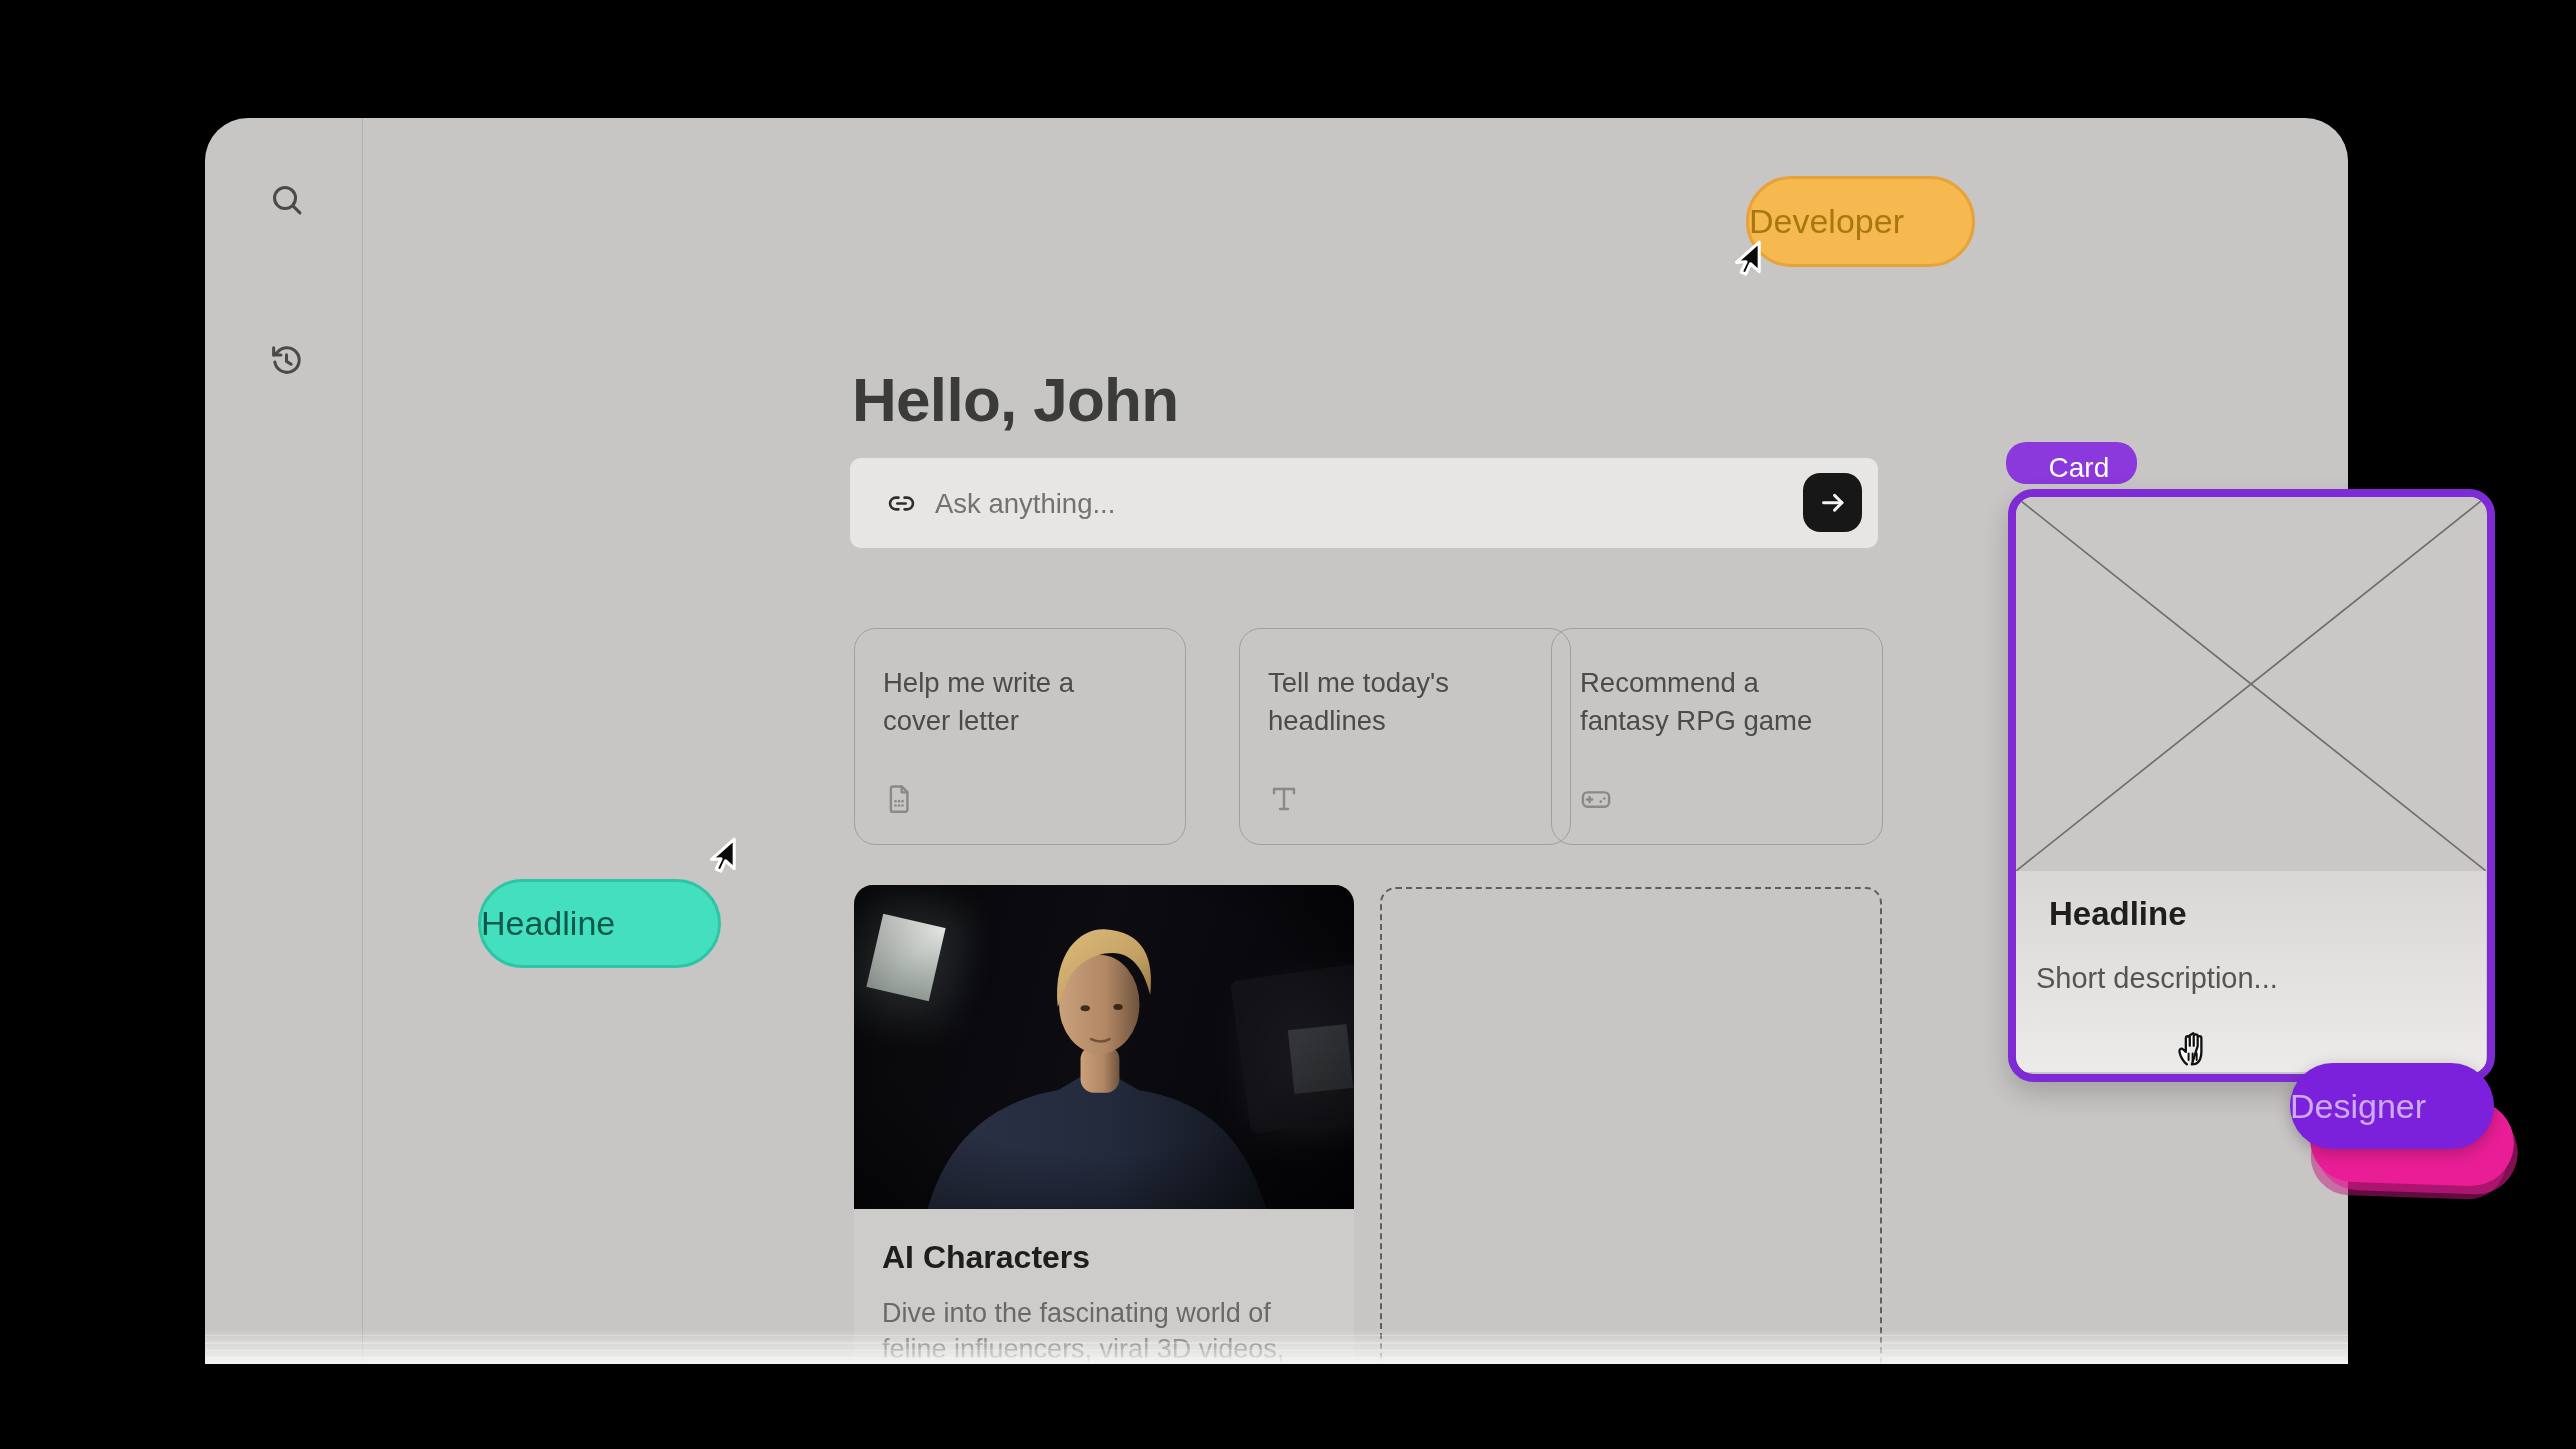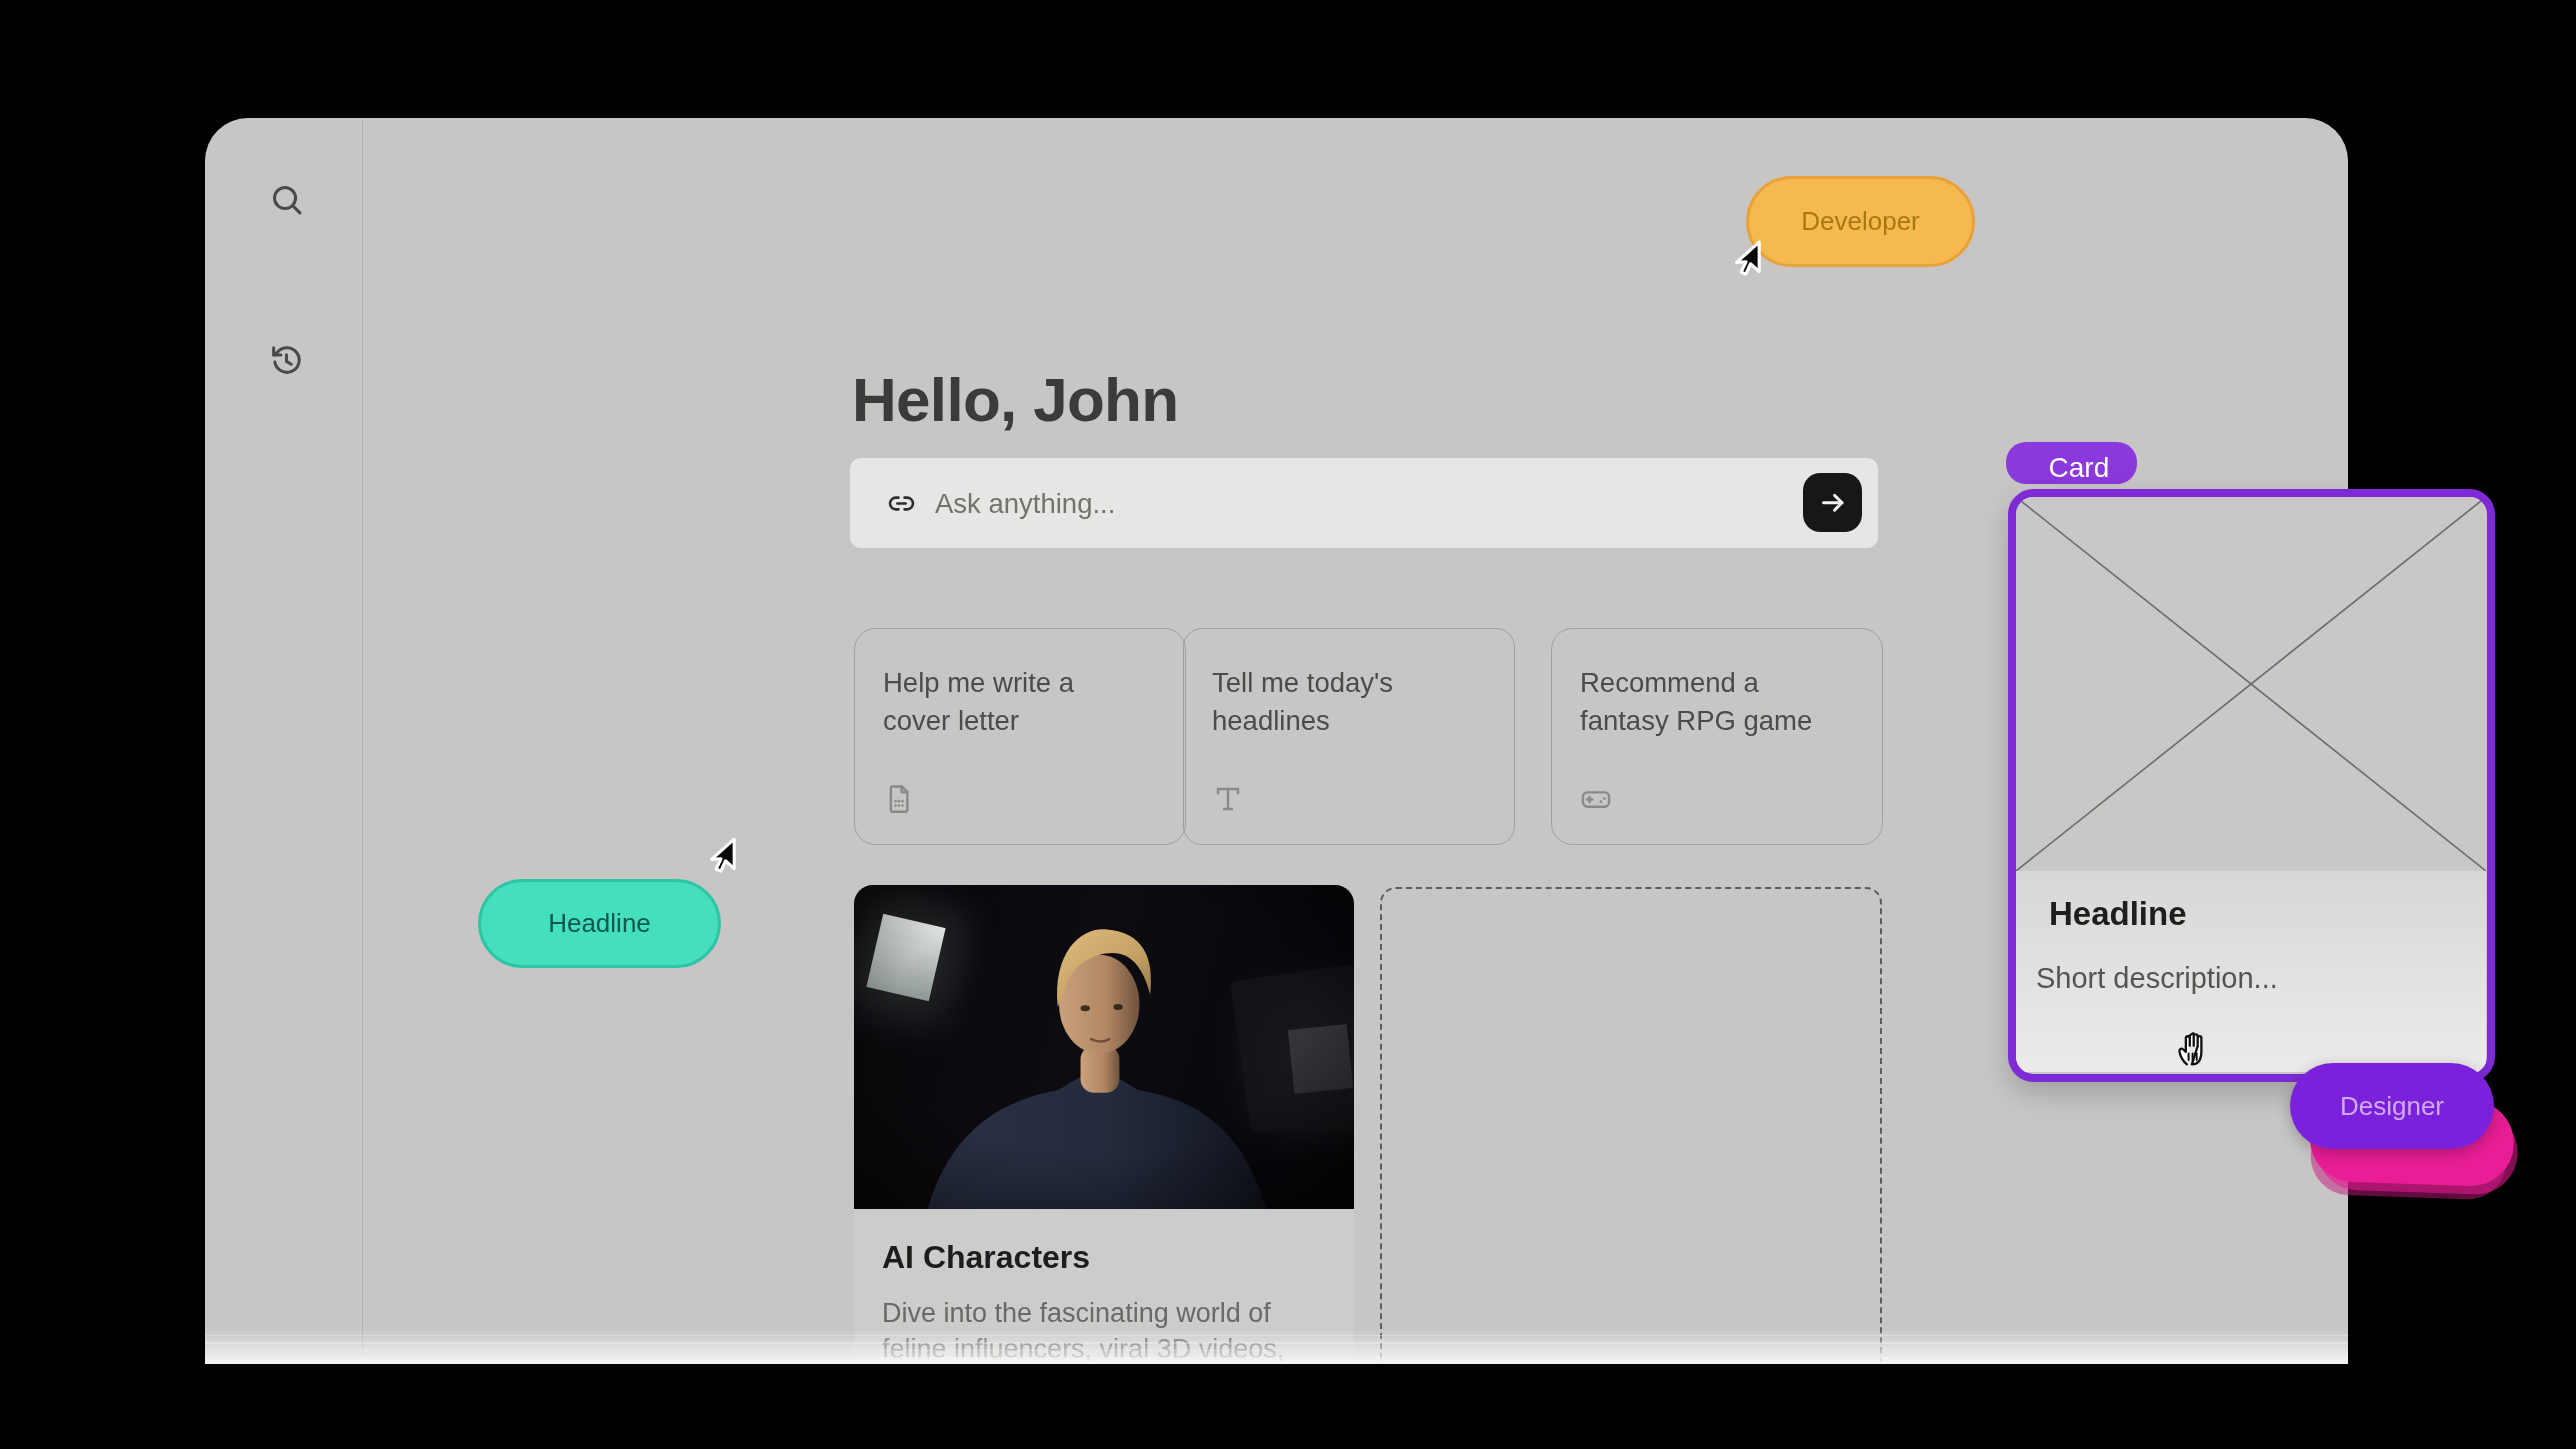"Developer" .pill { font-size: 26px -> 34px; justify-content: center -> none }
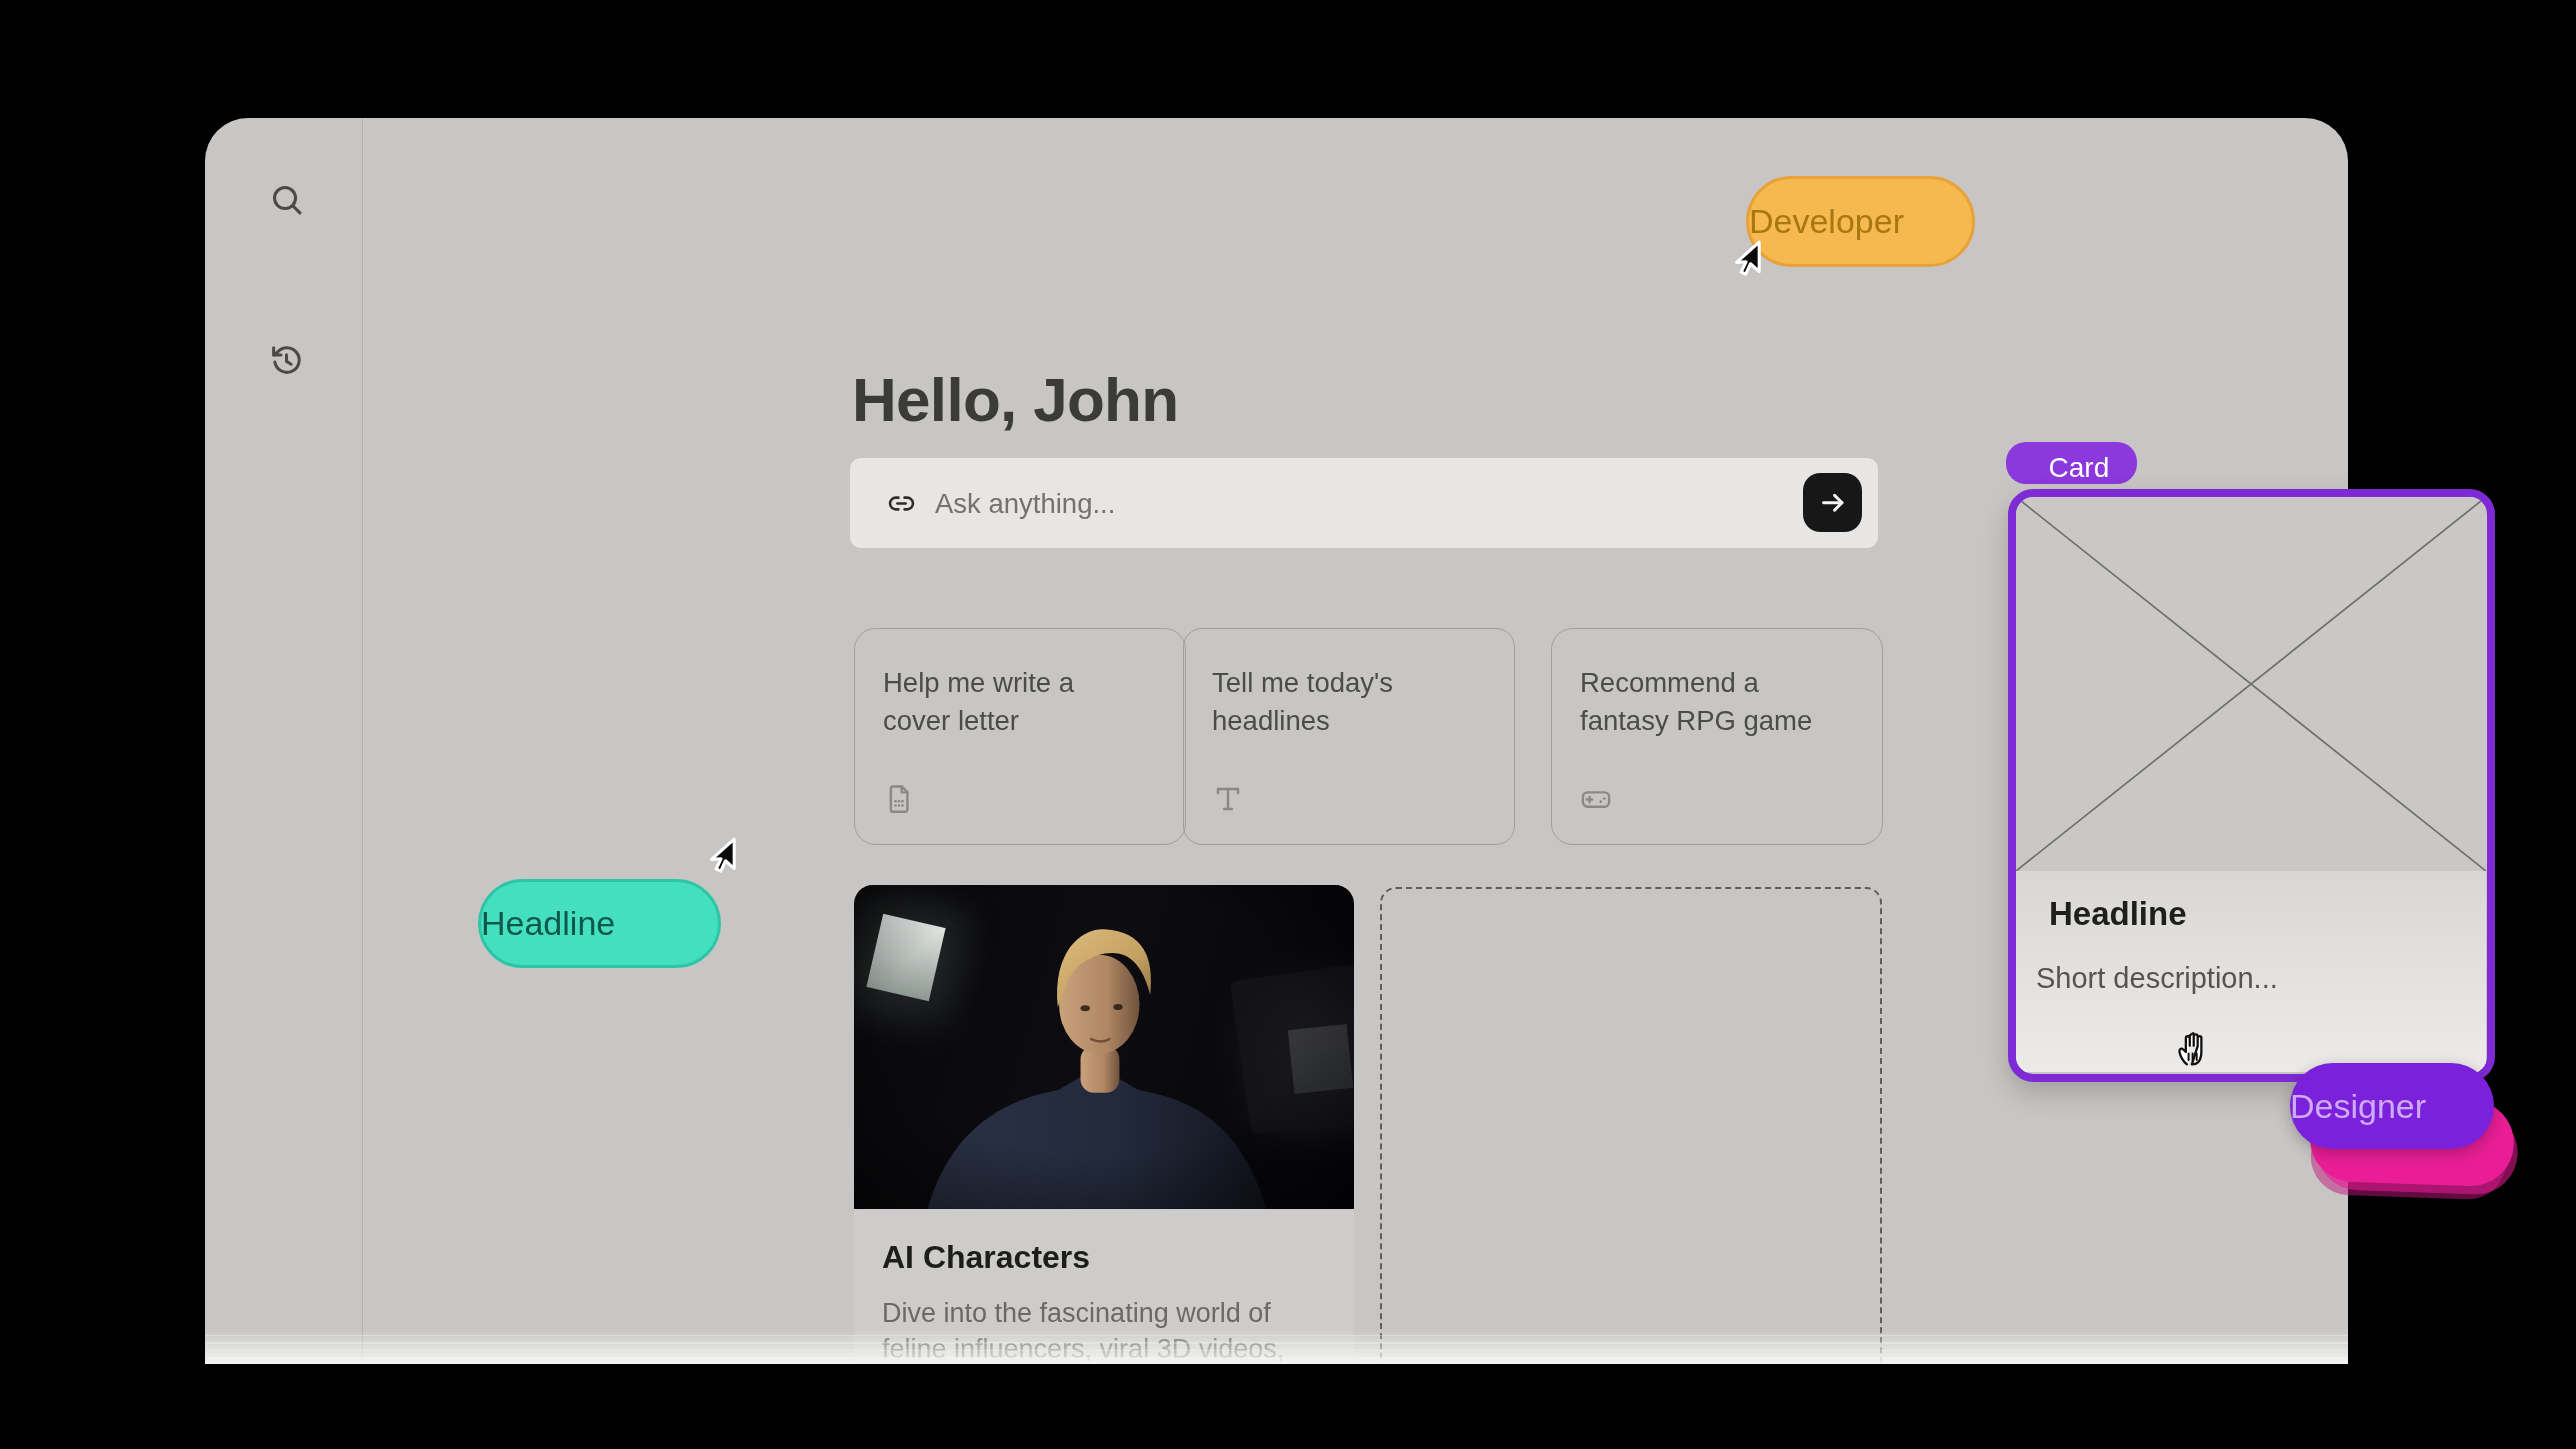"Tell me today's headlines" div.sugg { border-radius: 19px -> none; left: 978px -> 1034px }
